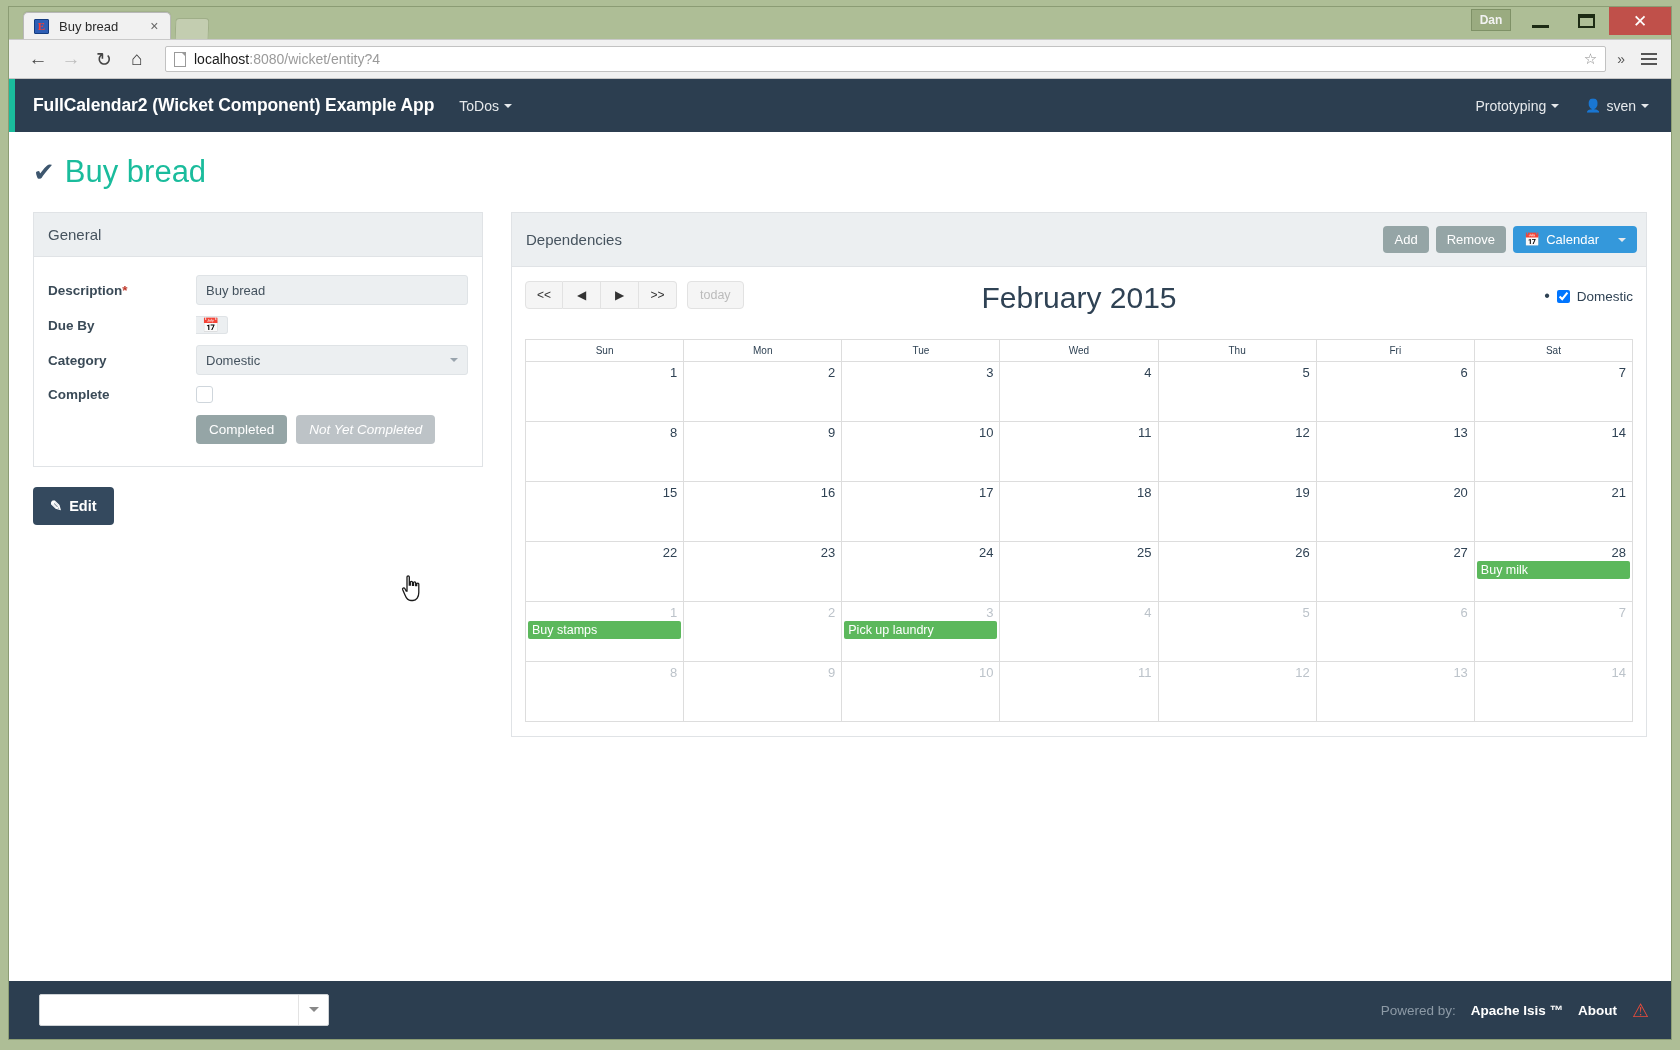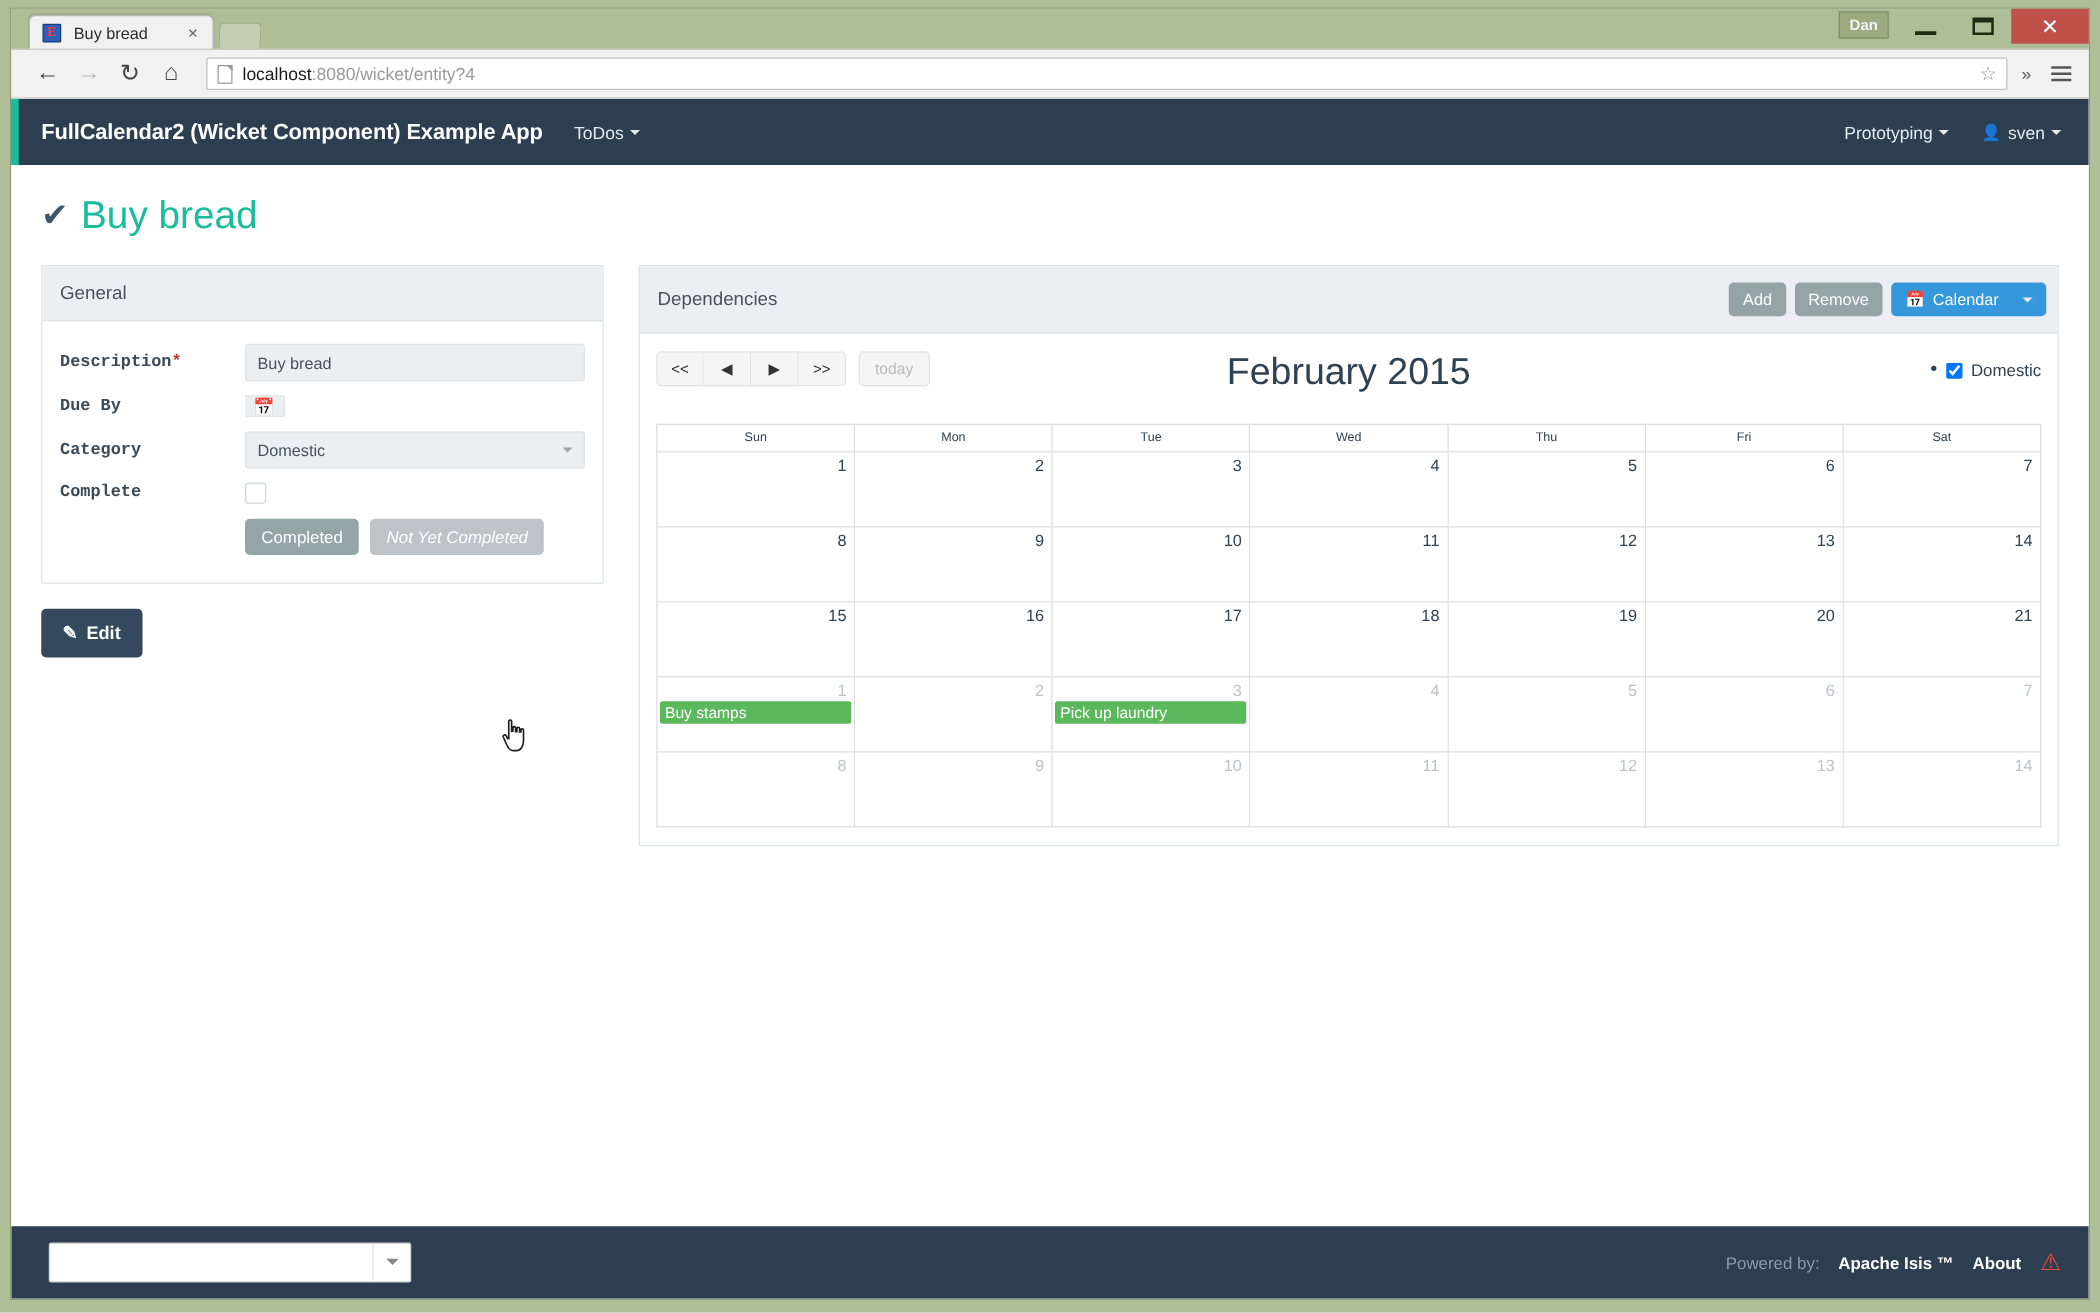"Description*" .form-label { font-family: Liberation Mono, monospace -> none }
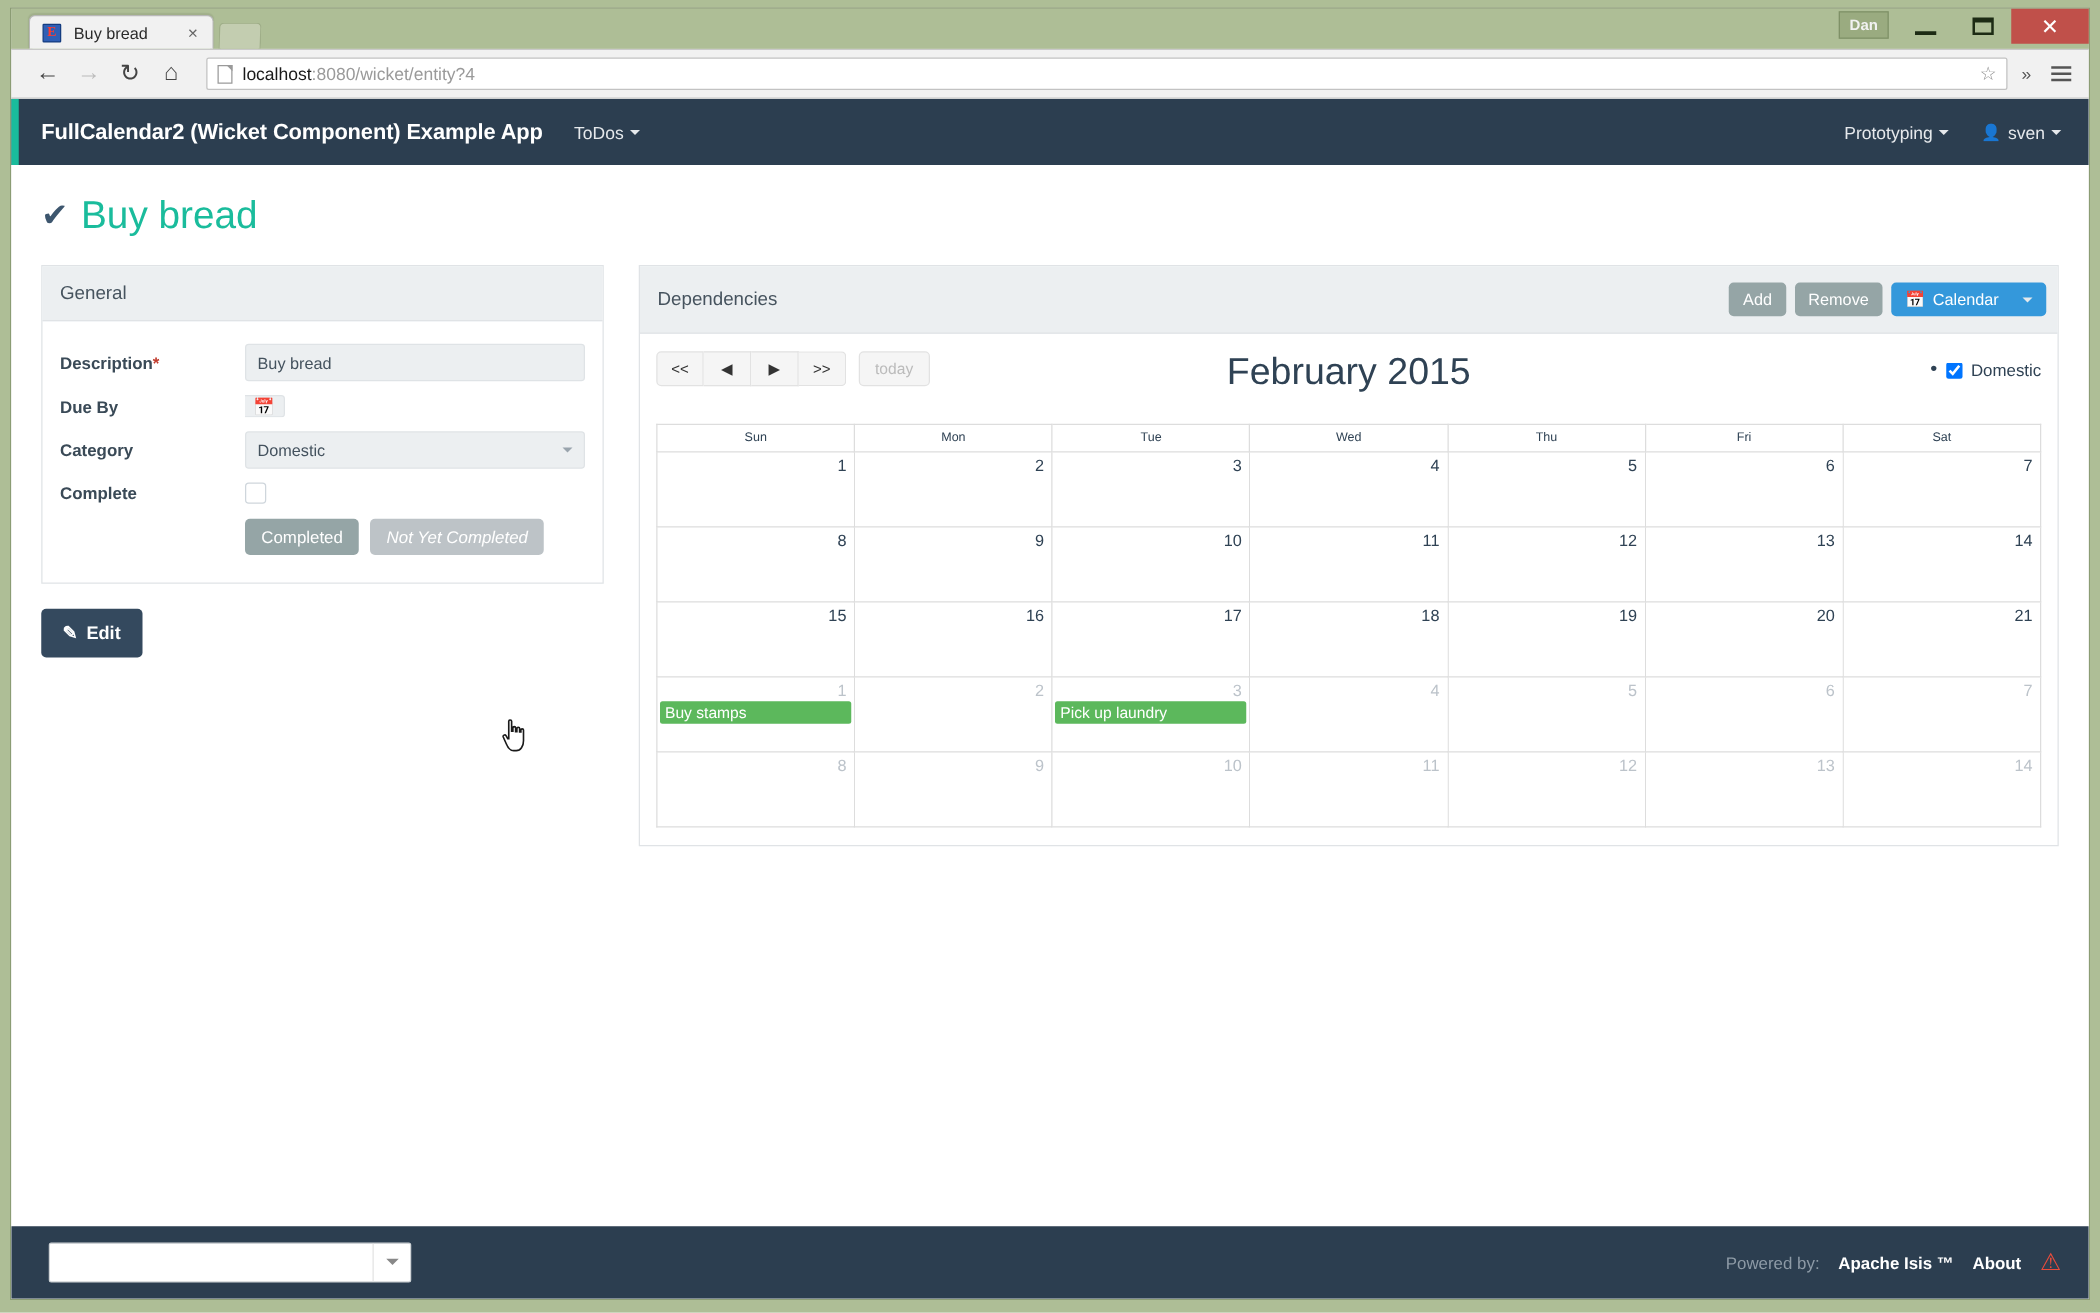"22" tr { html: none -> <tr> <td> <div>22</div> </td> <td> <div>23</div> </td> <td> <div>24</div> </td> <td> <div>25</div> </td> <td> <div>26</div> </td> <td> <div>27</div> </td> <td> <div>28</div> <div>Buy milk</div> </td> </tr> }
